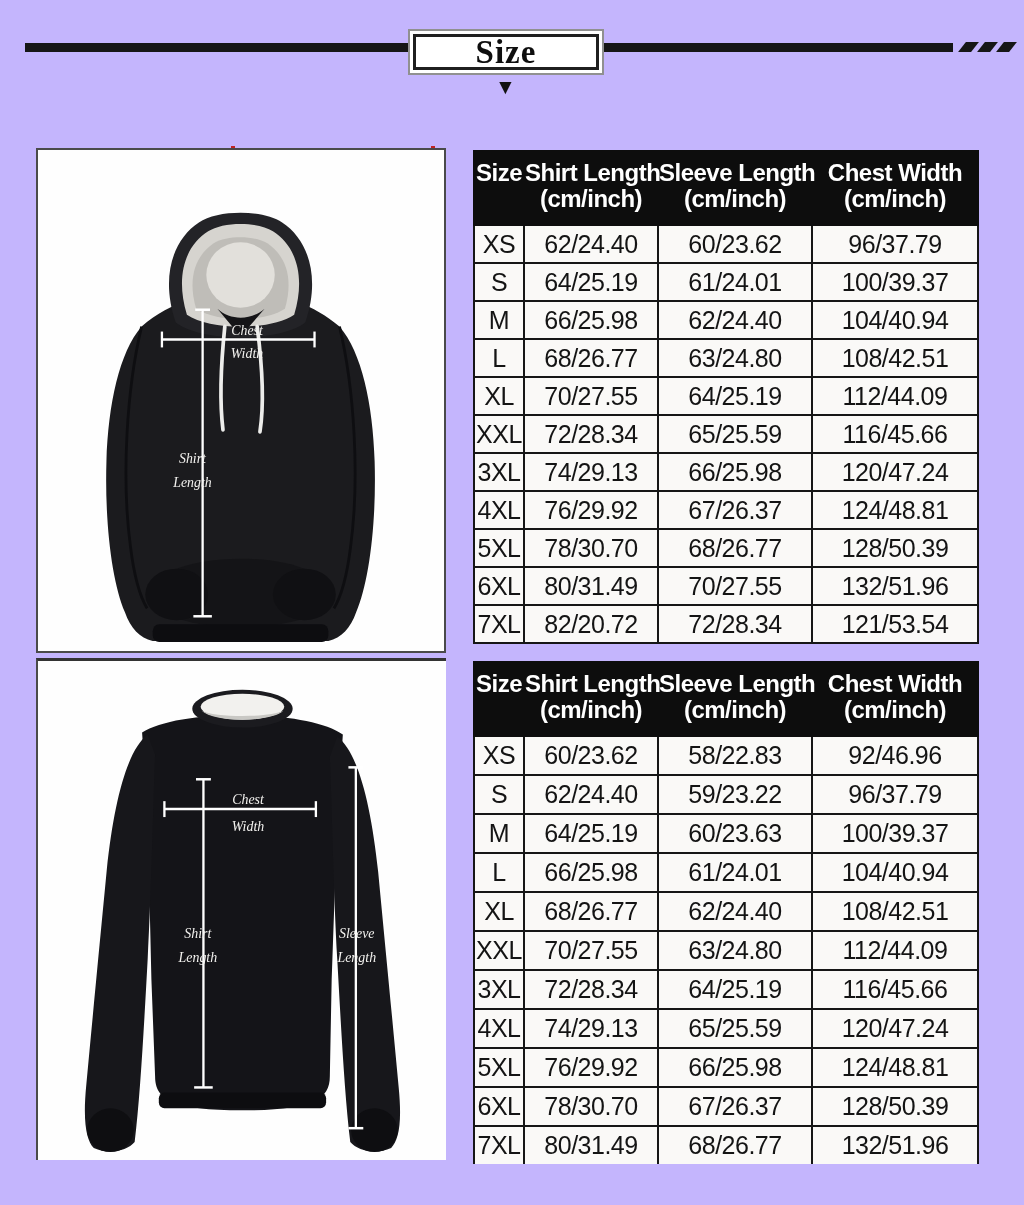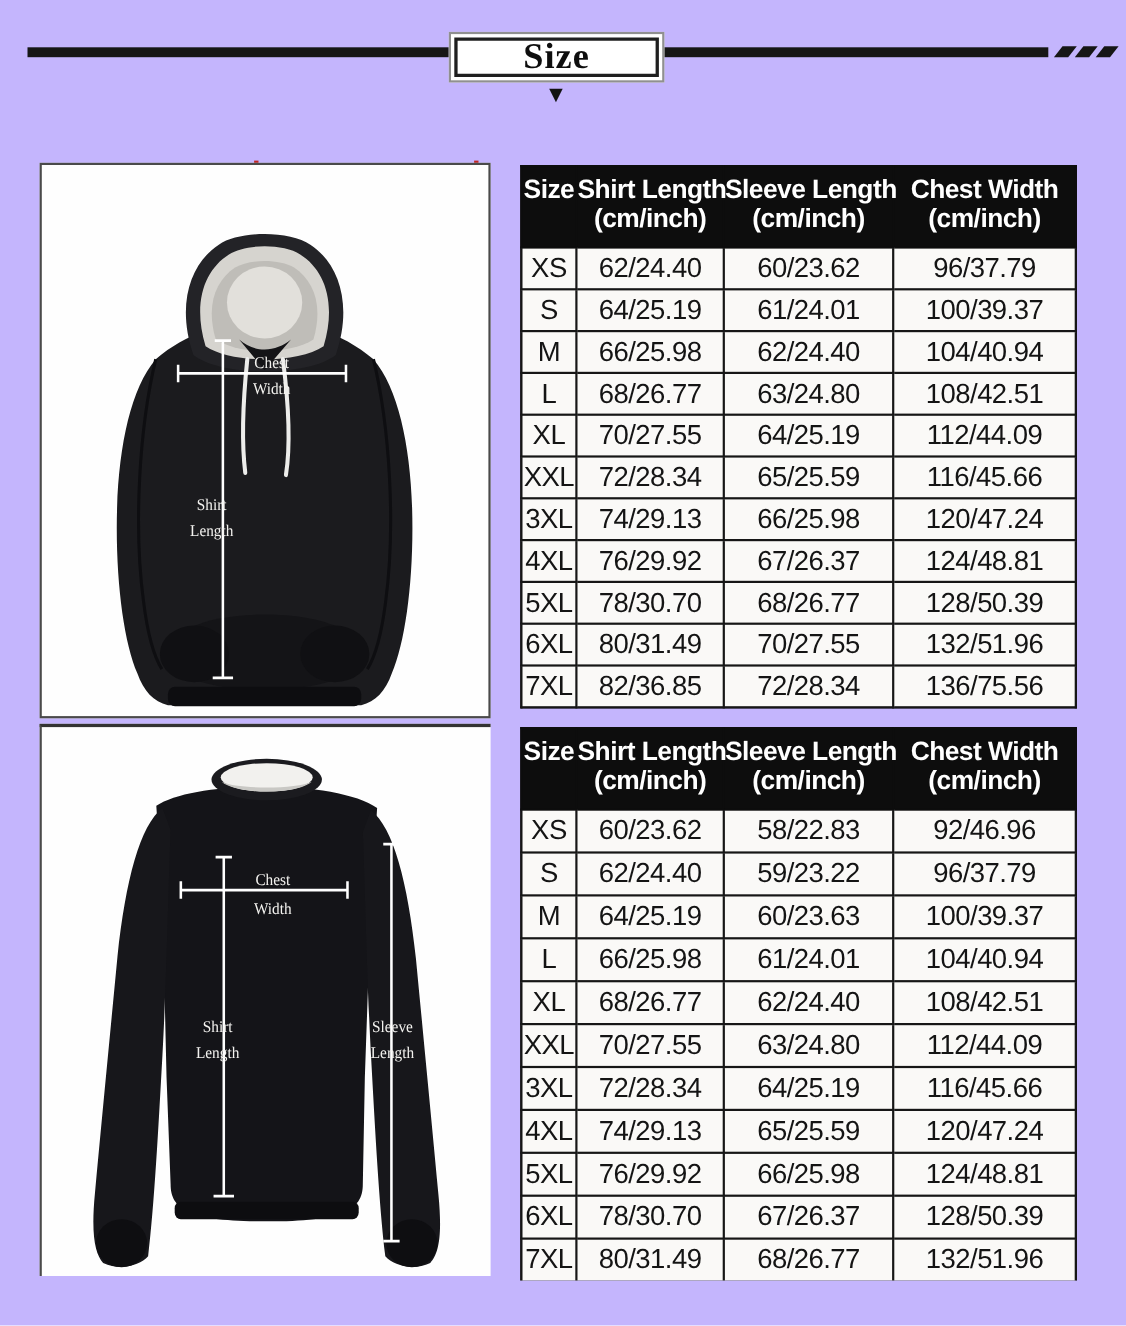"Chest" .img-panel { font-style: none -> italic }
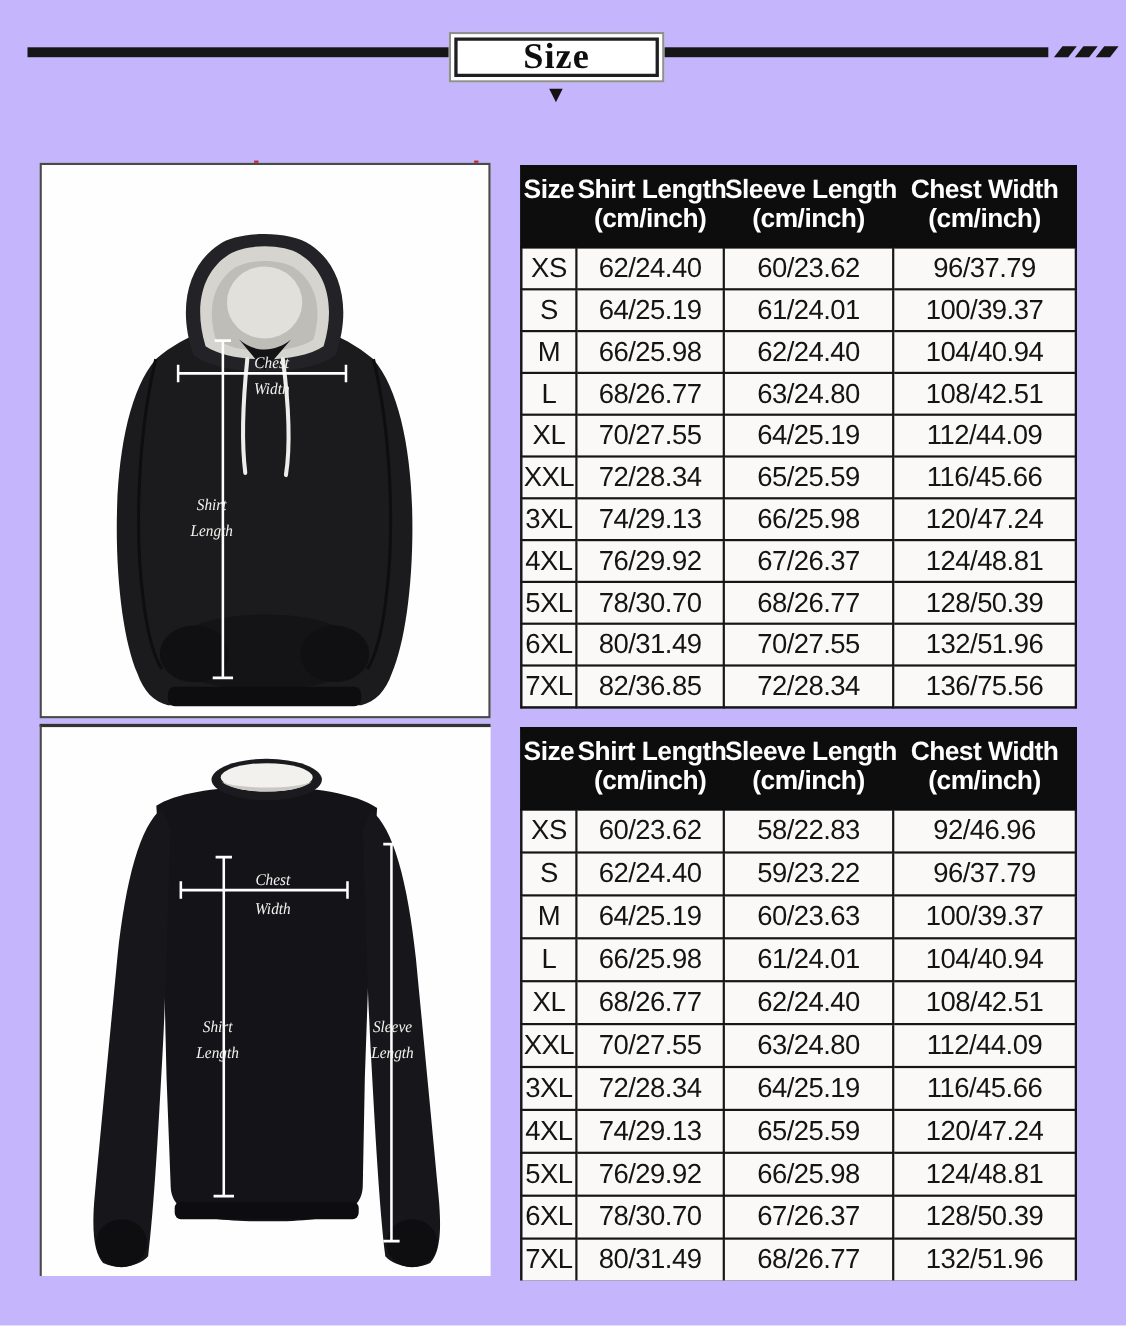"82/36.85" td { text: 82/36.85 -> 82/20.72 }
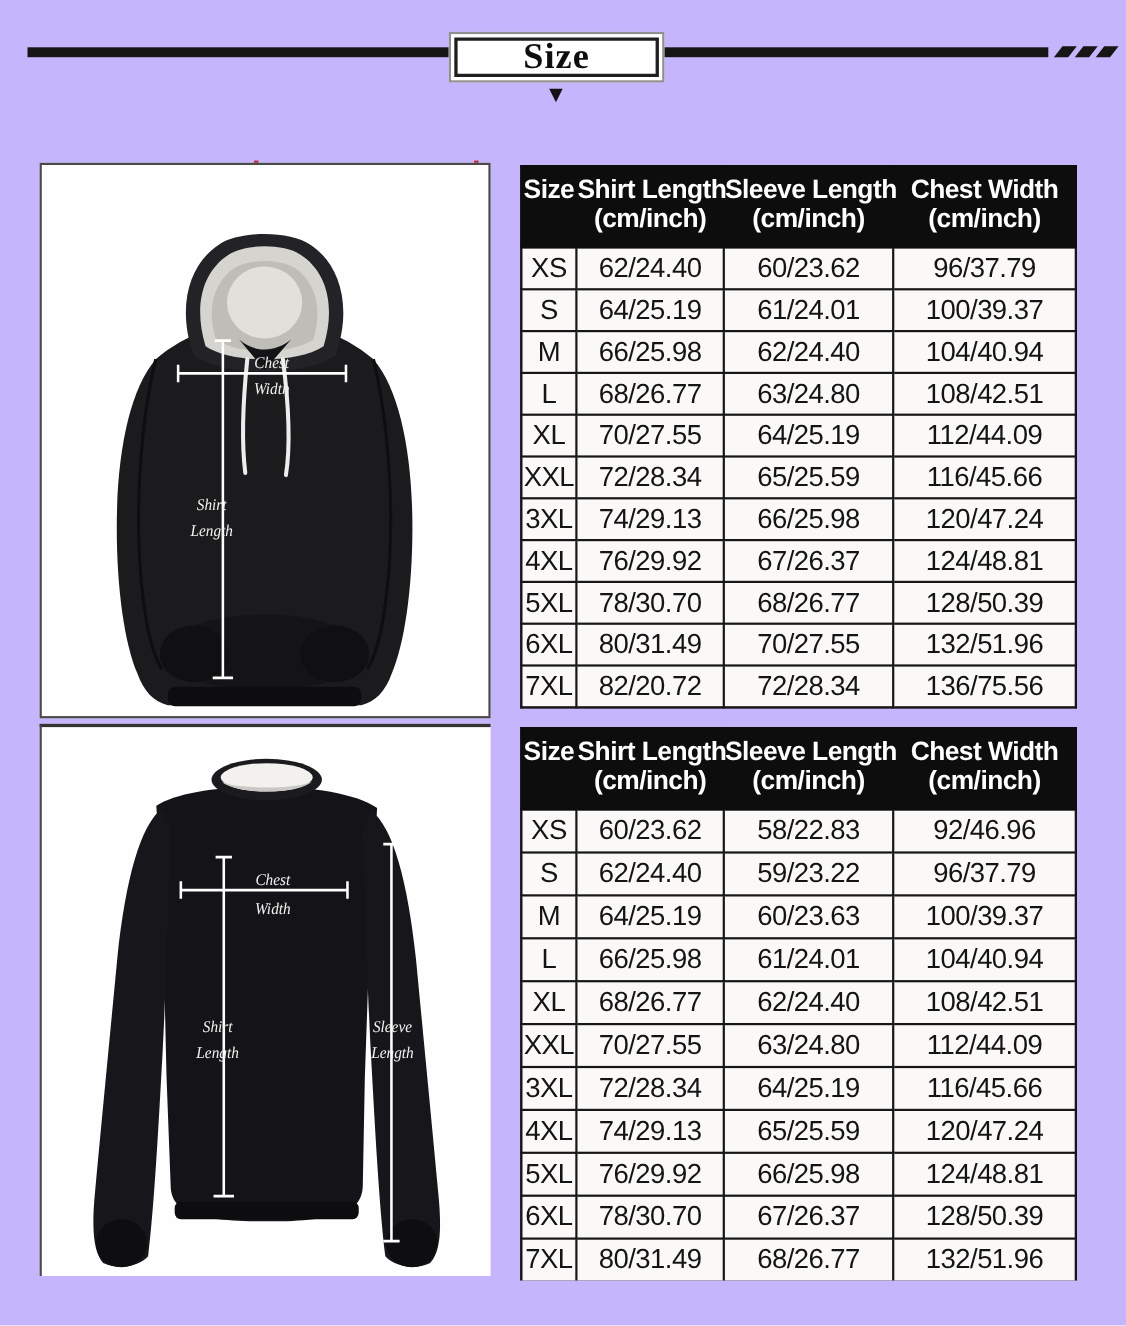"136/75.56" td { text: 136/75.56 -> 121/53.54 }
